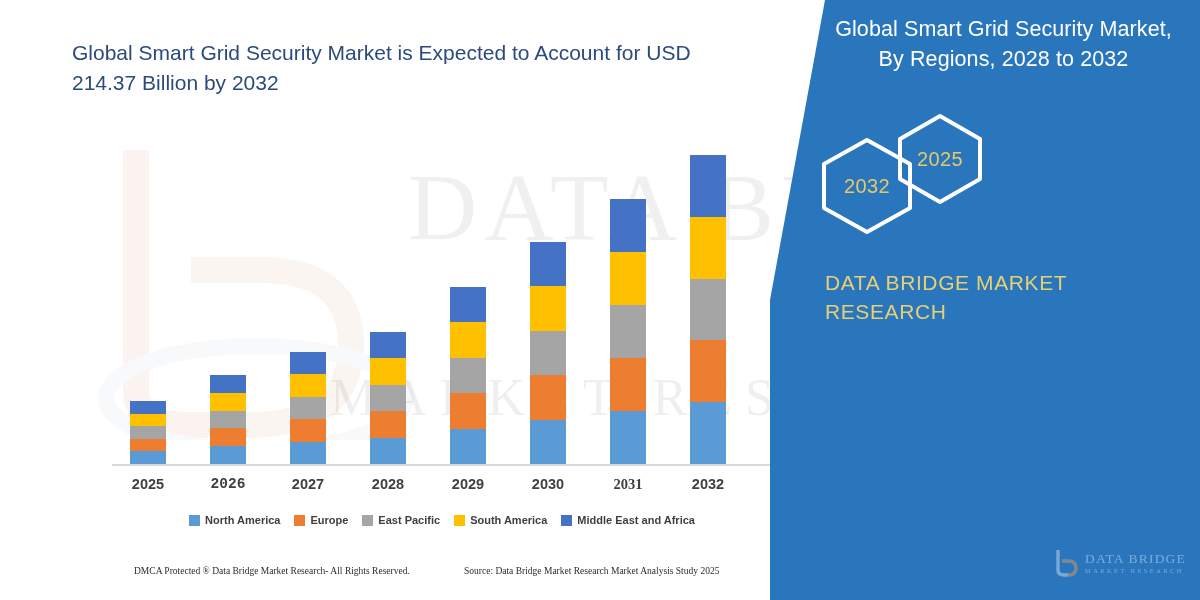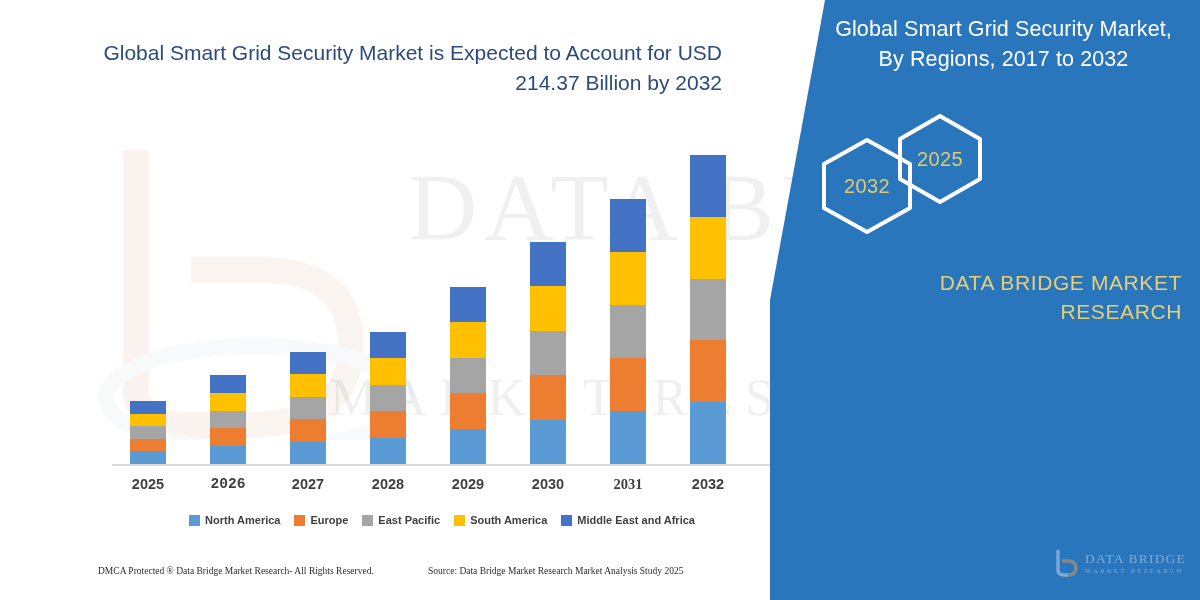"Global Smart Grid Security Market," div.rp-title { text: 2017 -> 2028 }
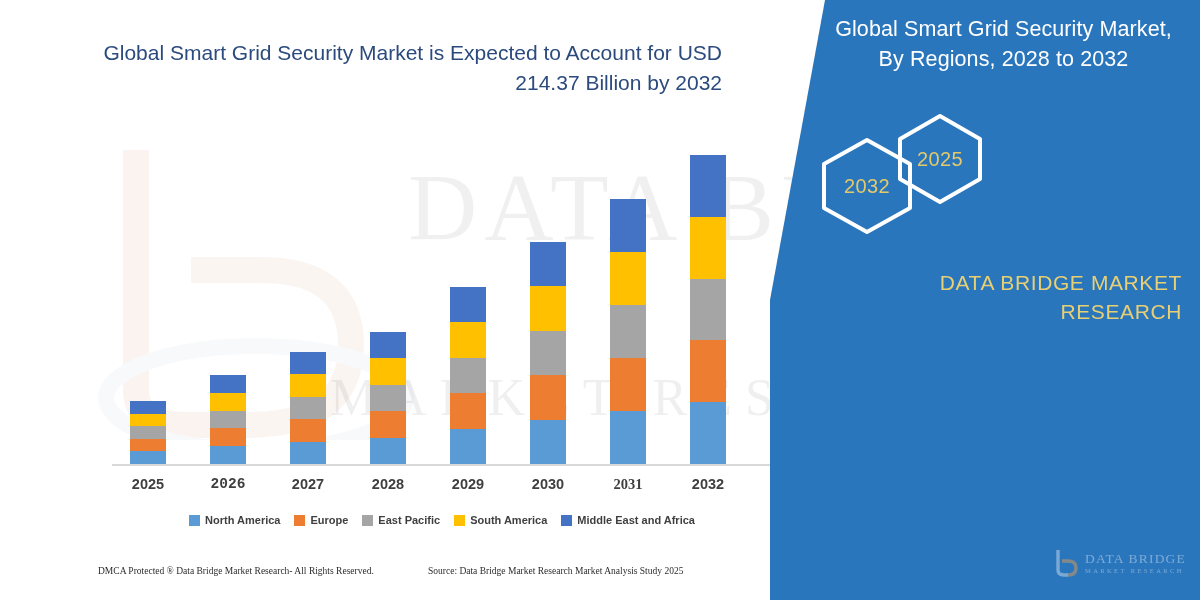"Global Smart Grid Security Market" .chart-title { text-align: right -> left }
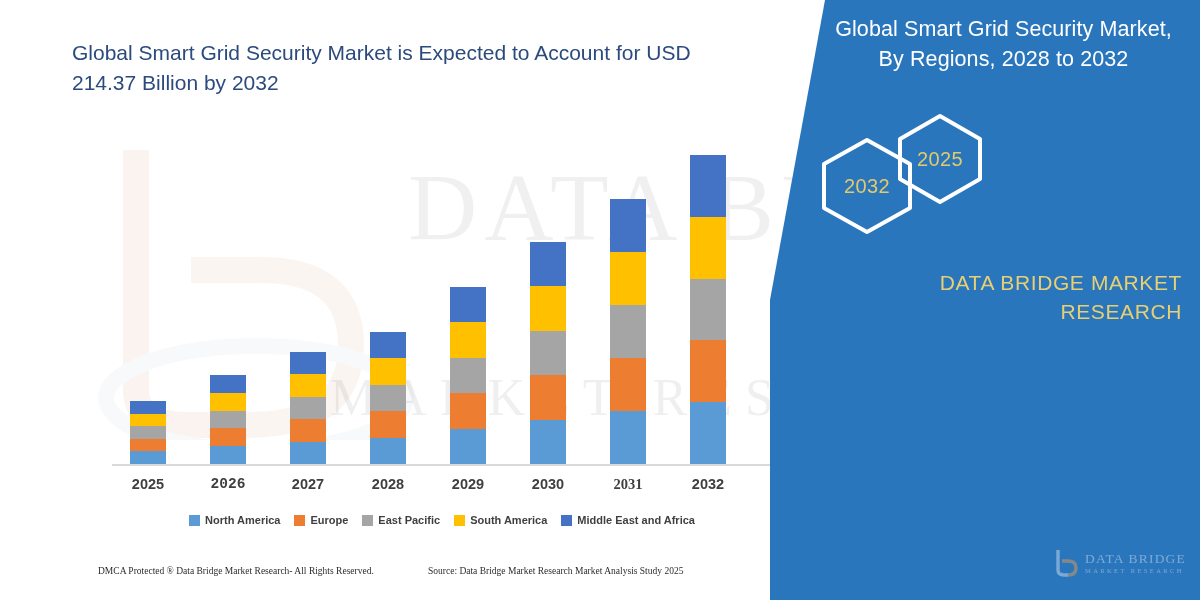"DATA BRIDGE MARKET" .rp-brand { text-align: right -> left }
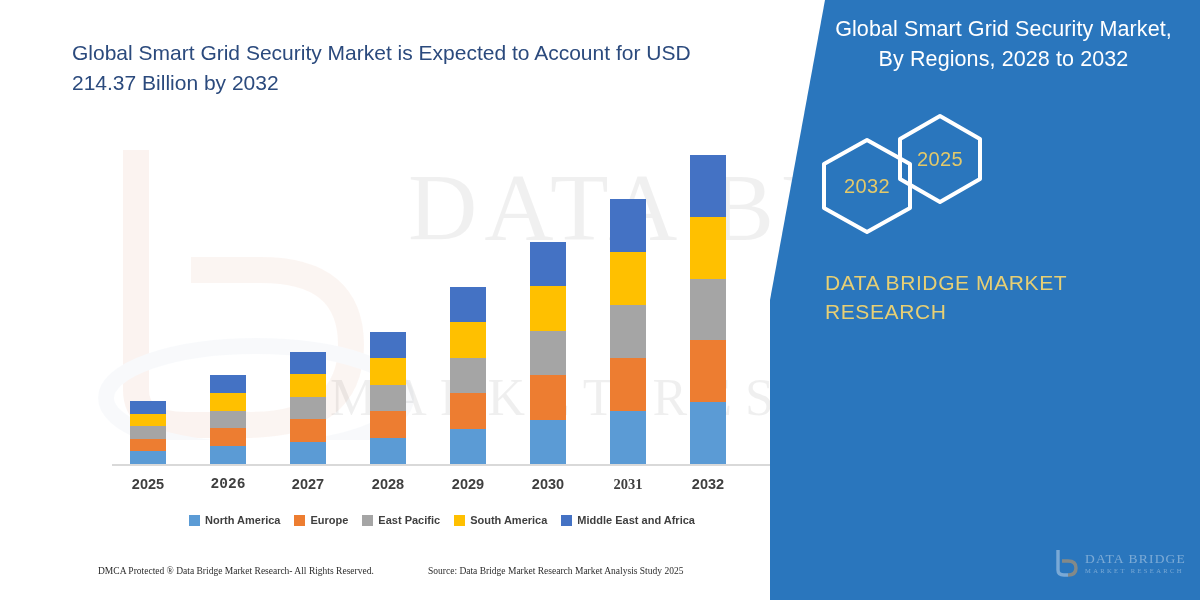"DMCA Protected ® Data Bridge" .foot-txt { margin-left: none -> 36px }
